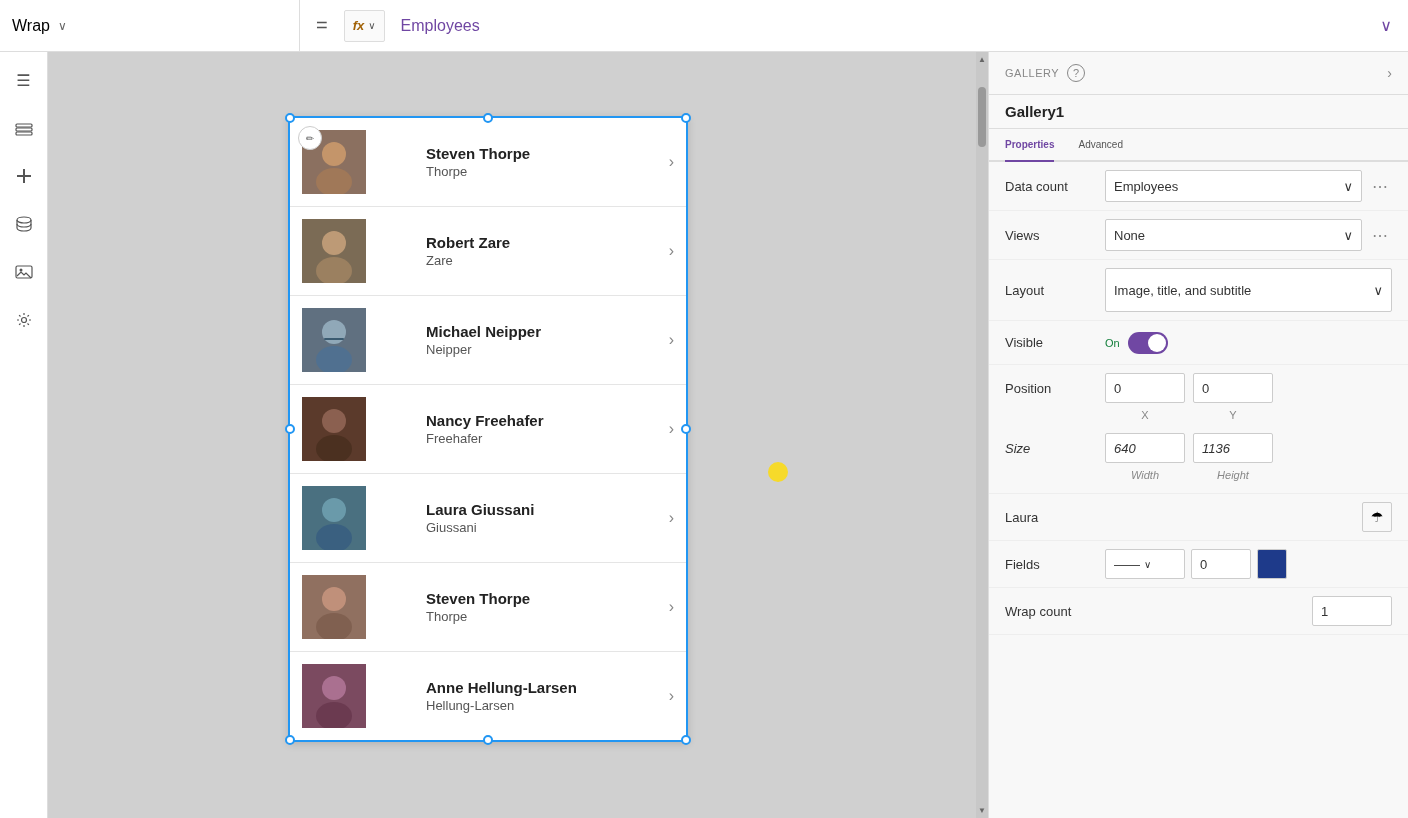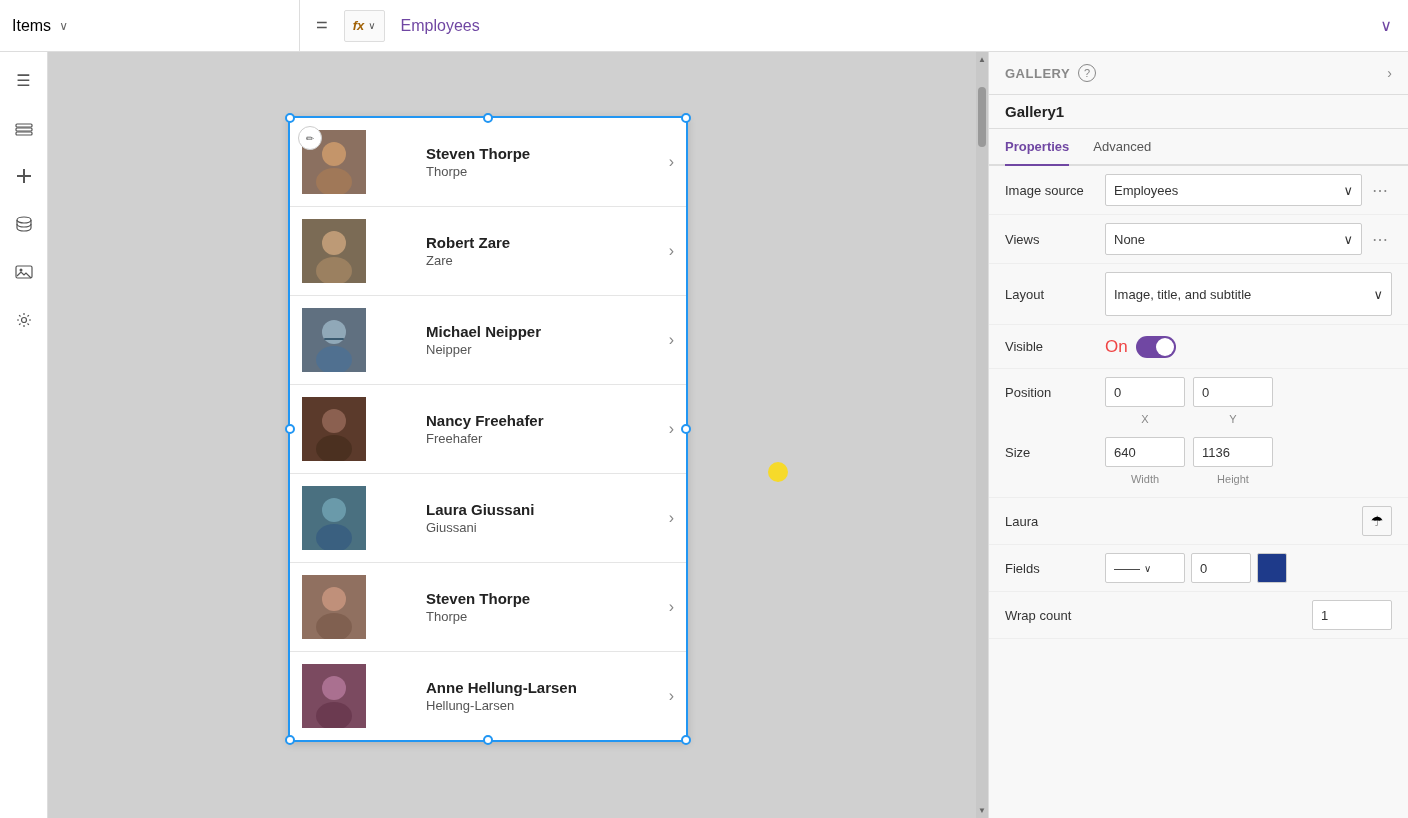"Items" span { text: Items -> Wrap }
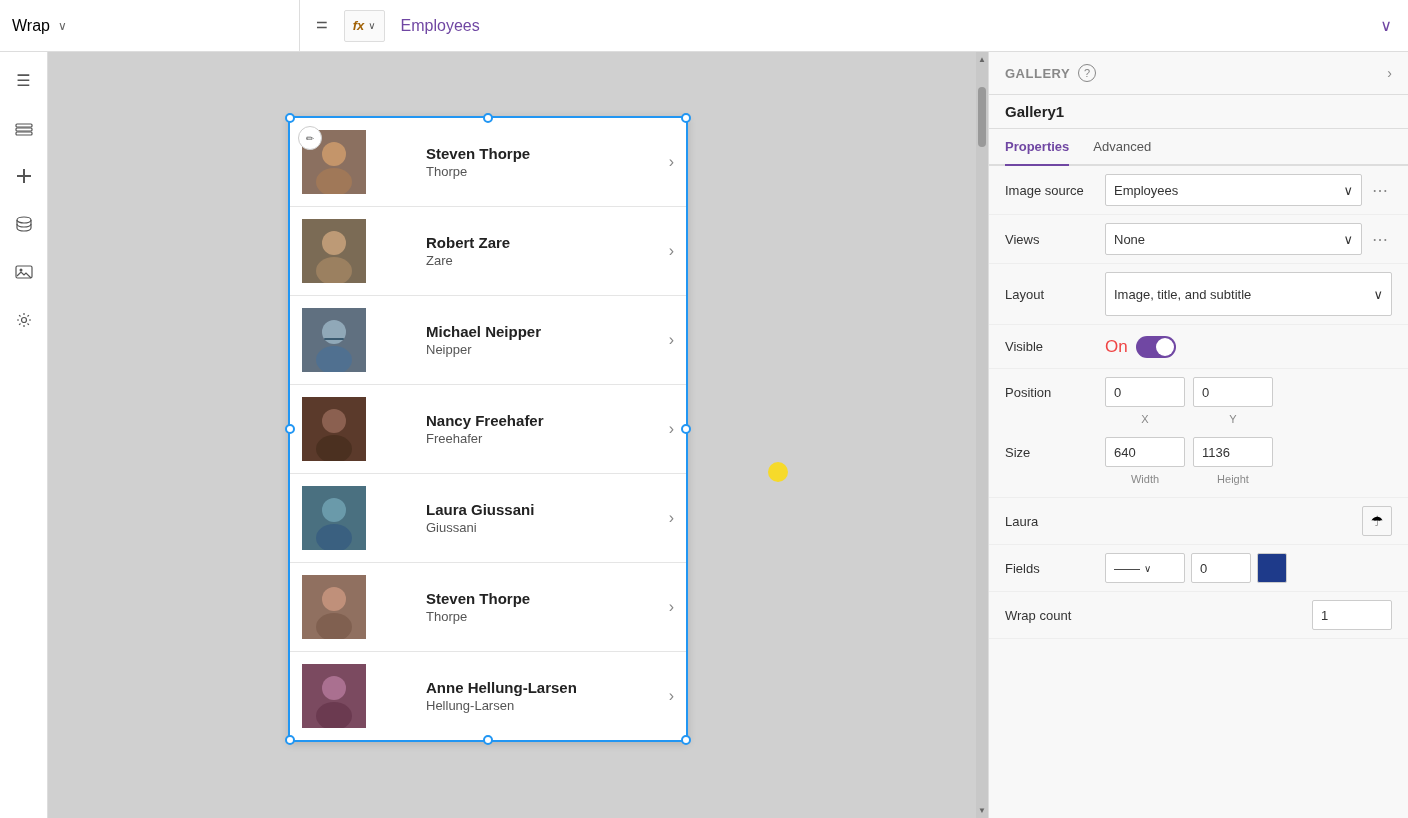"GALLERY" .panel-title-label { font-size: 13px -> 11px; font-weight: 700 -> 400 }
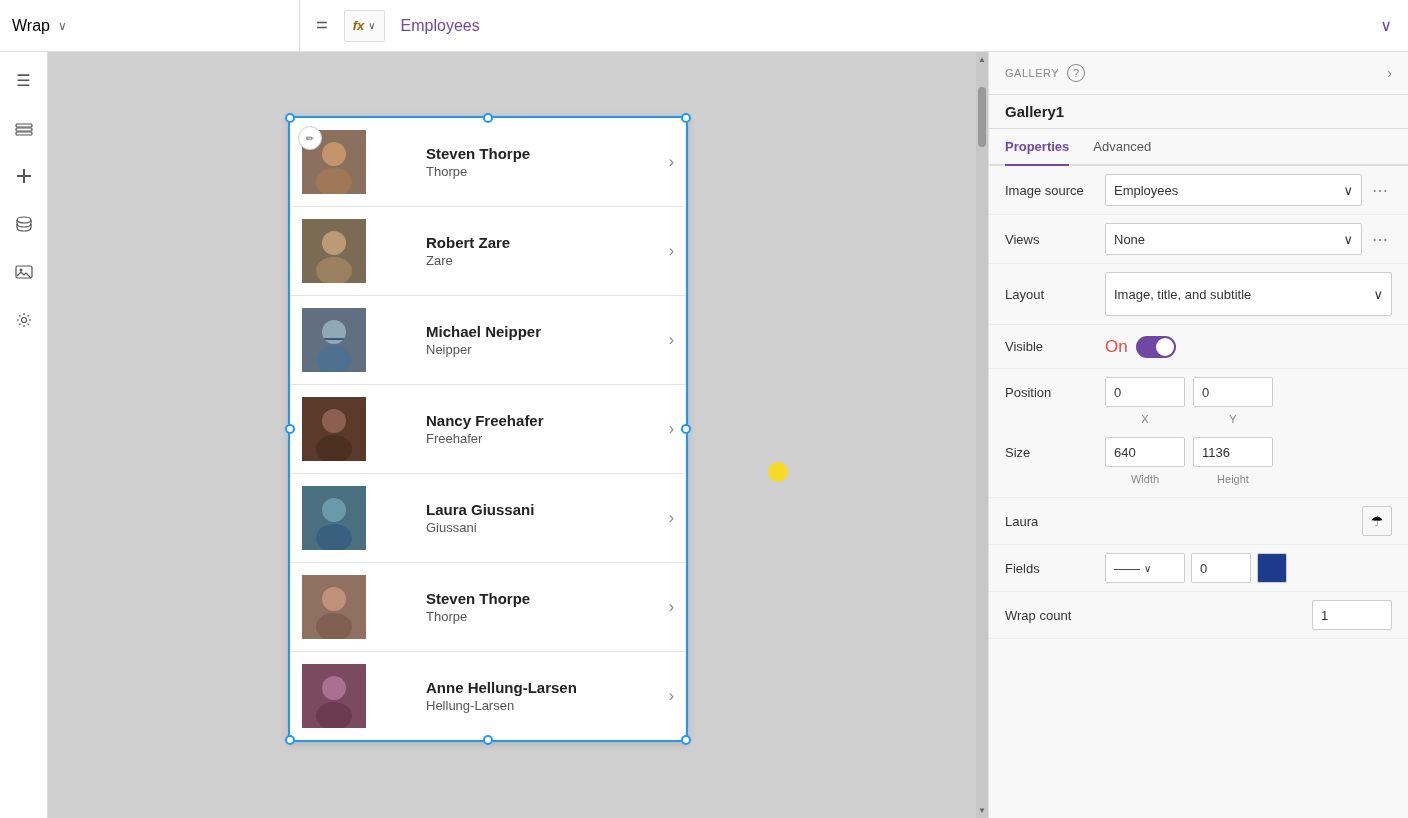"Properties" .panel-tab { font-size: 13px -> 10px }
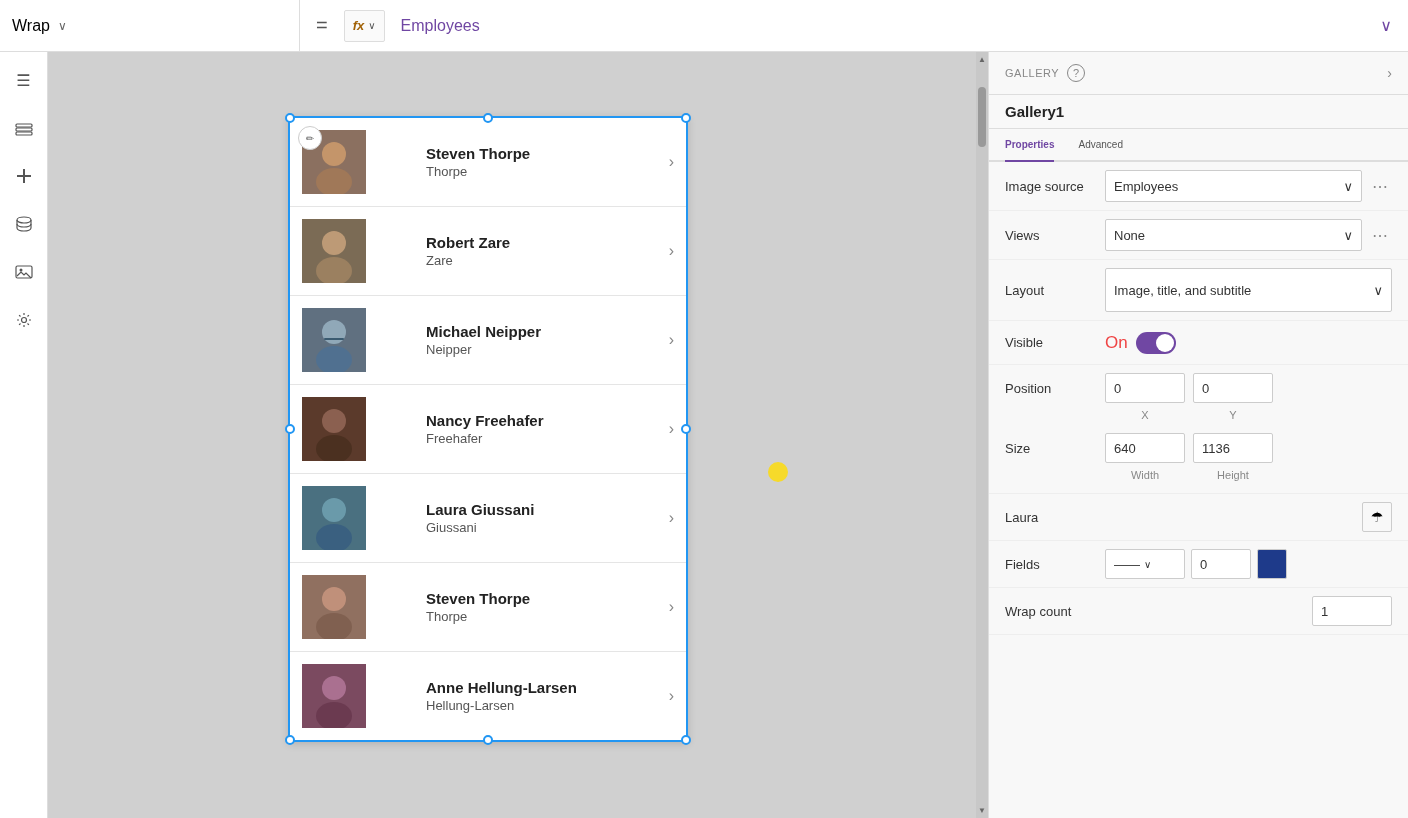"Image source" span.panel-row-label { text: Image source -> Data count }
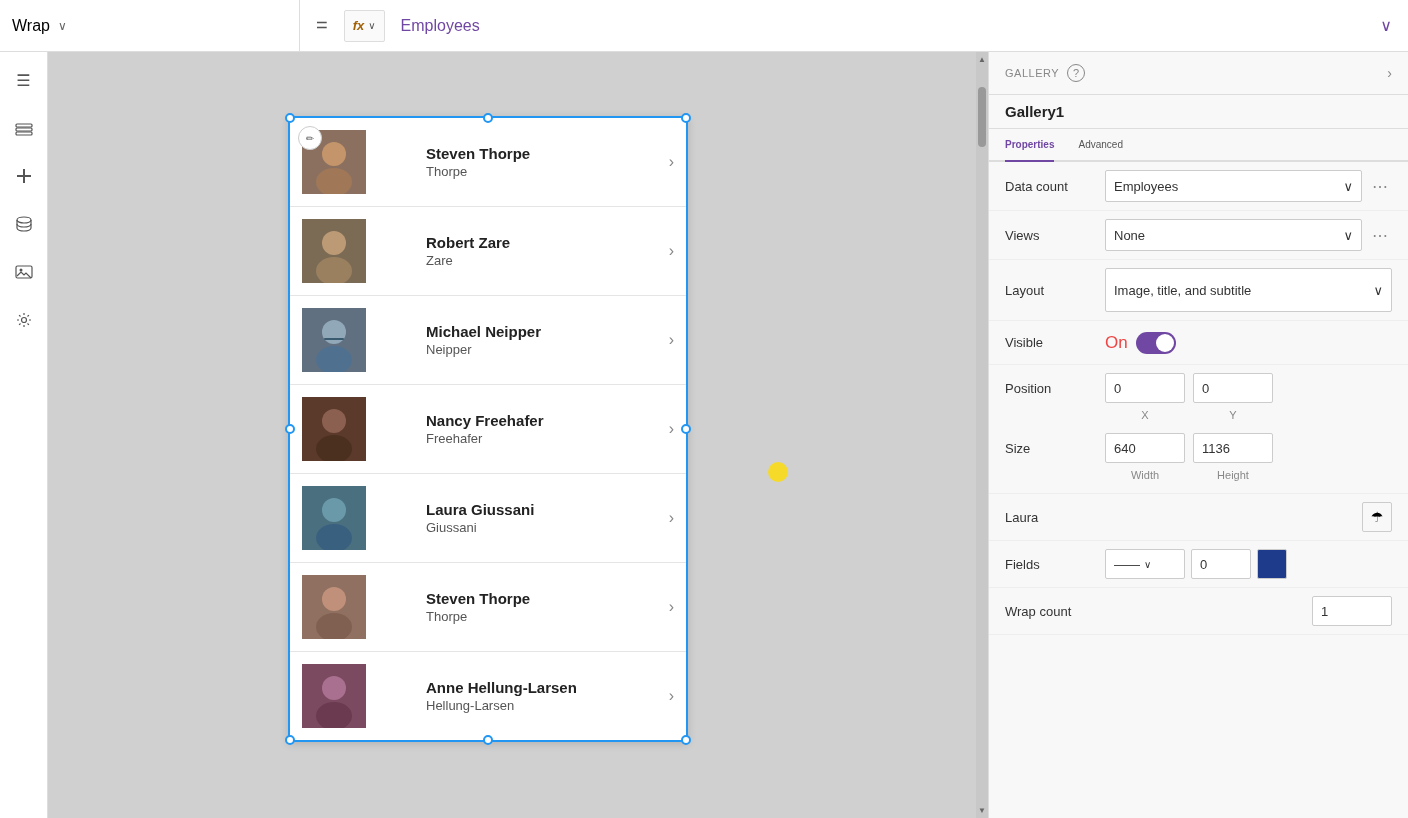"On" .toggle-on-label { color: #ef4444 -> #15803d; font-size: 17px -> 11px }
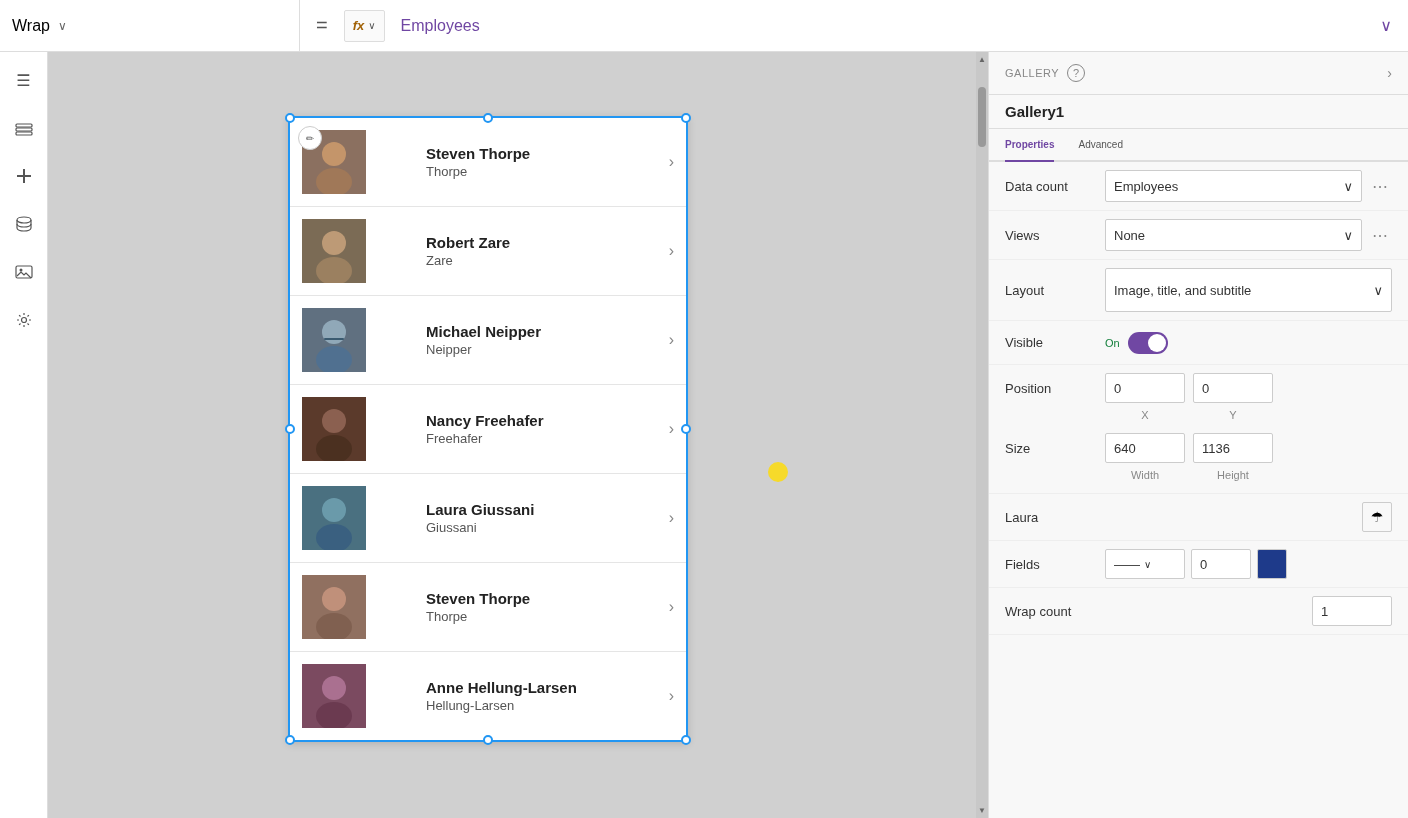"Size" div { font-style: none -> italic }
